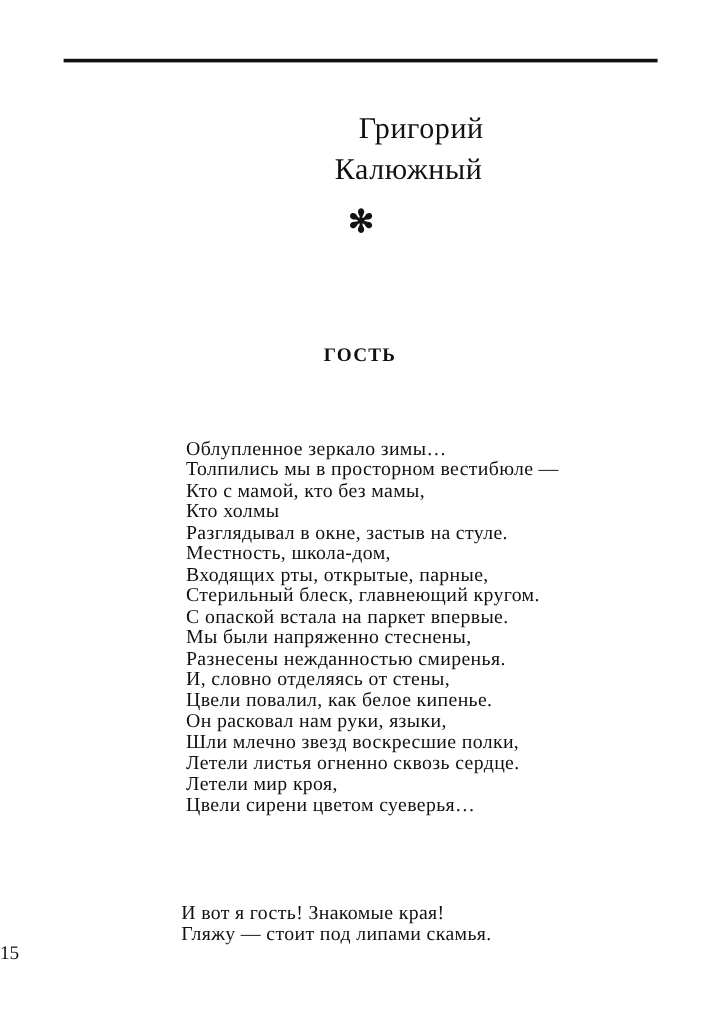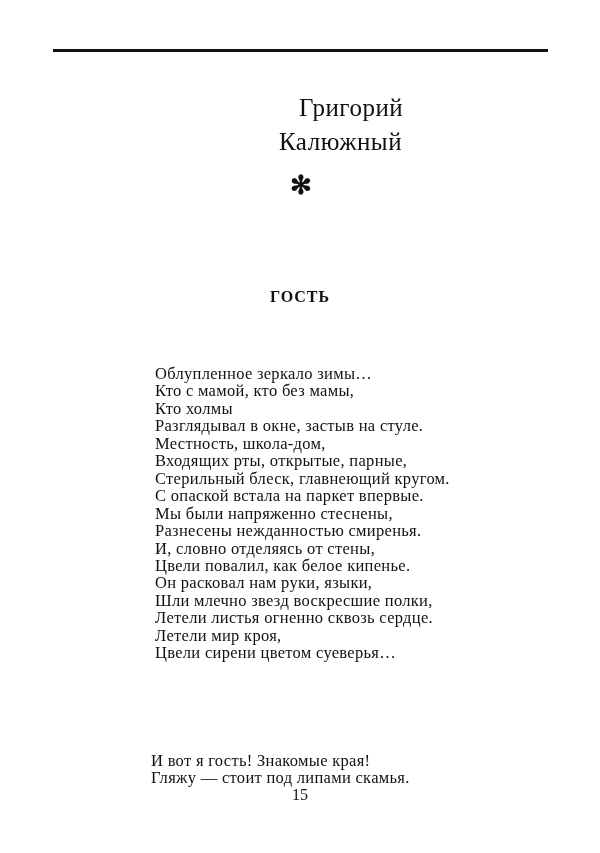"Толпились мы в просторном вестибюле" span.line { html: none -> <span>Толпились мы в просторном вестибюле —</span> }
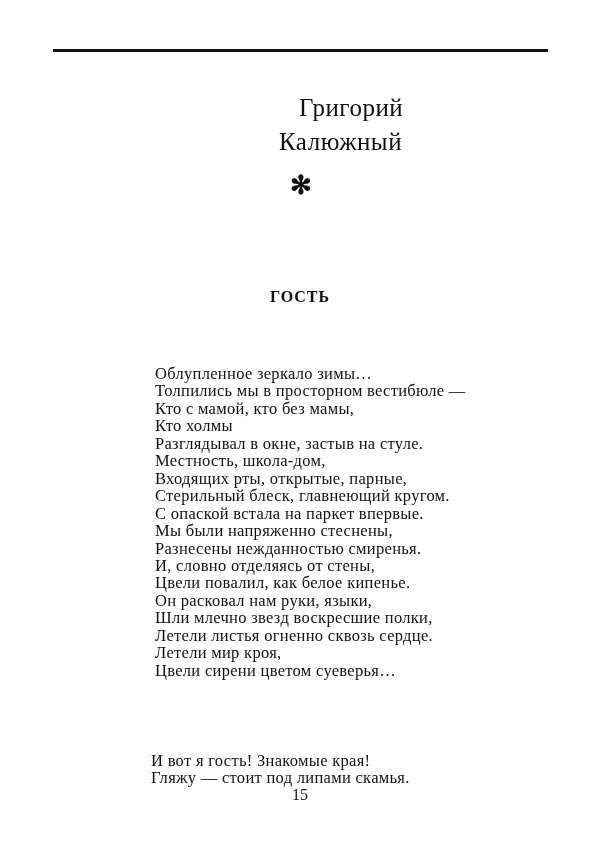"15" .page-number { text-align: center -> none }
